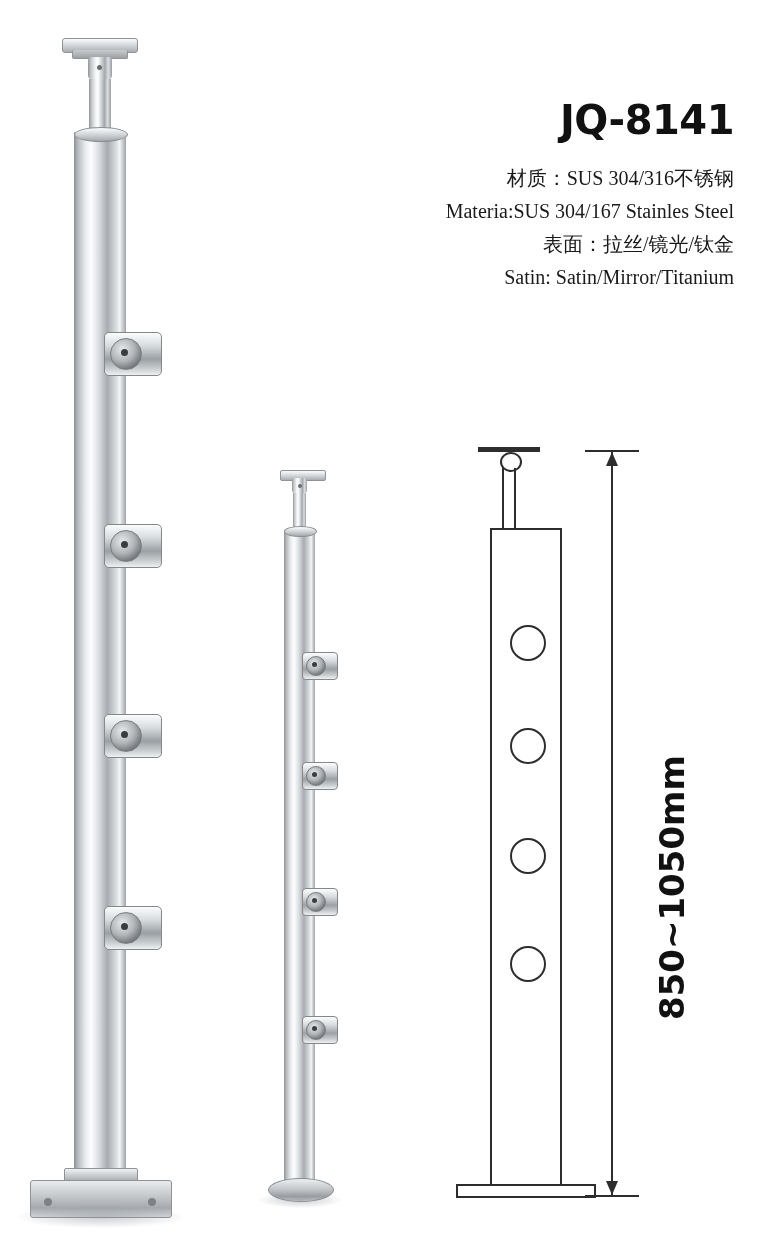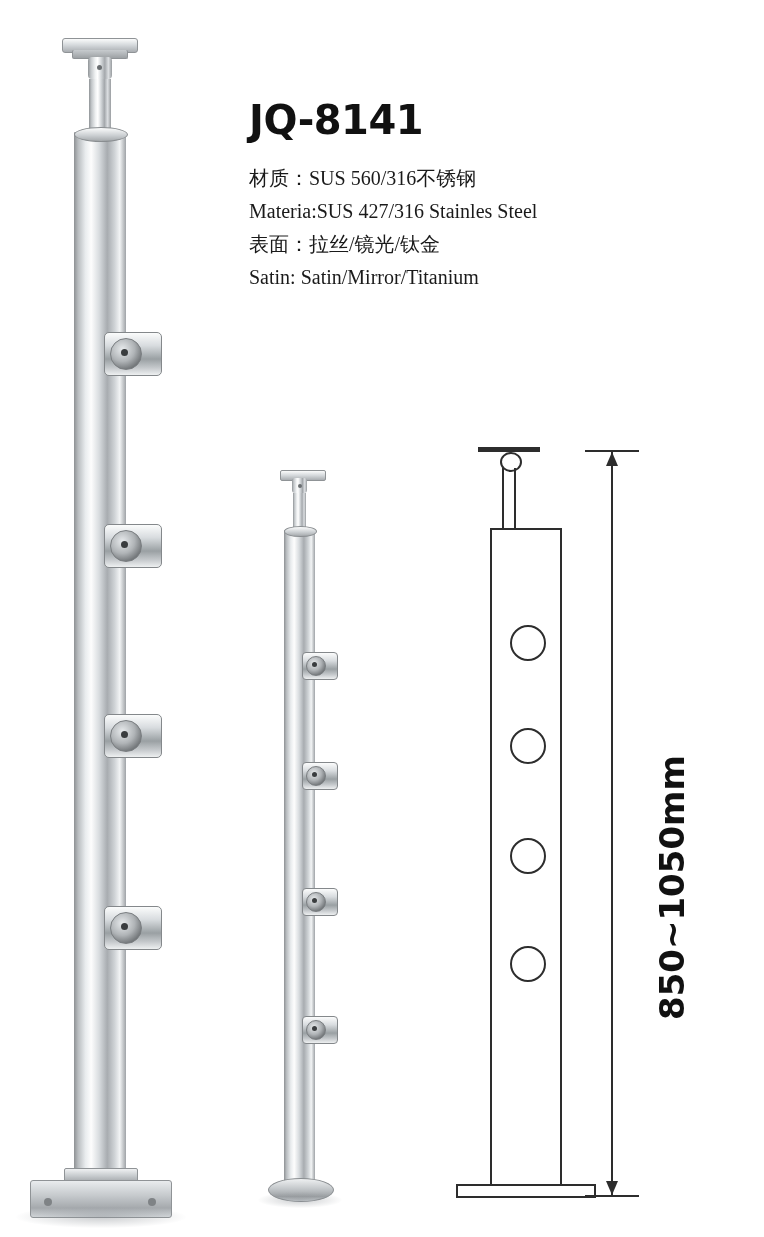"JQ-8141" .spec-block { left: 249px -> 234px; text-align: none -> right }
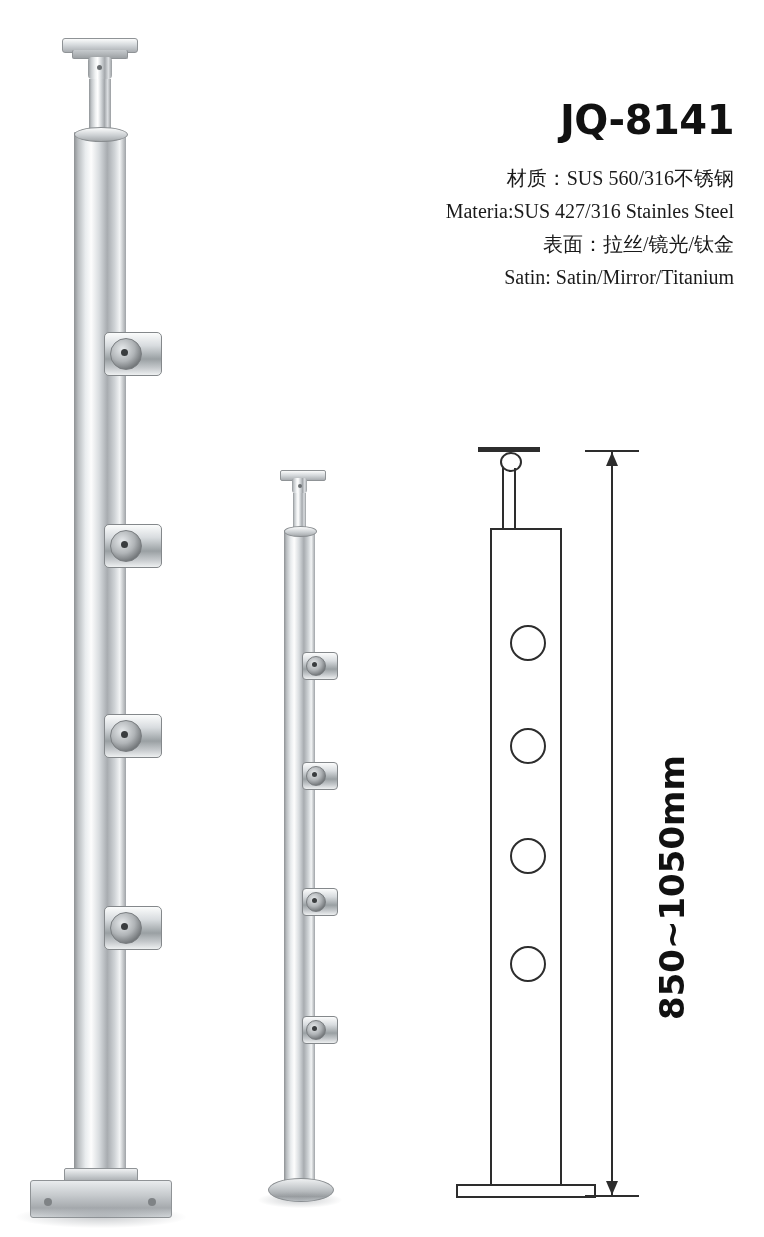"材质：SUS 560/316不锈钢" div.spec-line { text: 560/316 -> 304/316 }
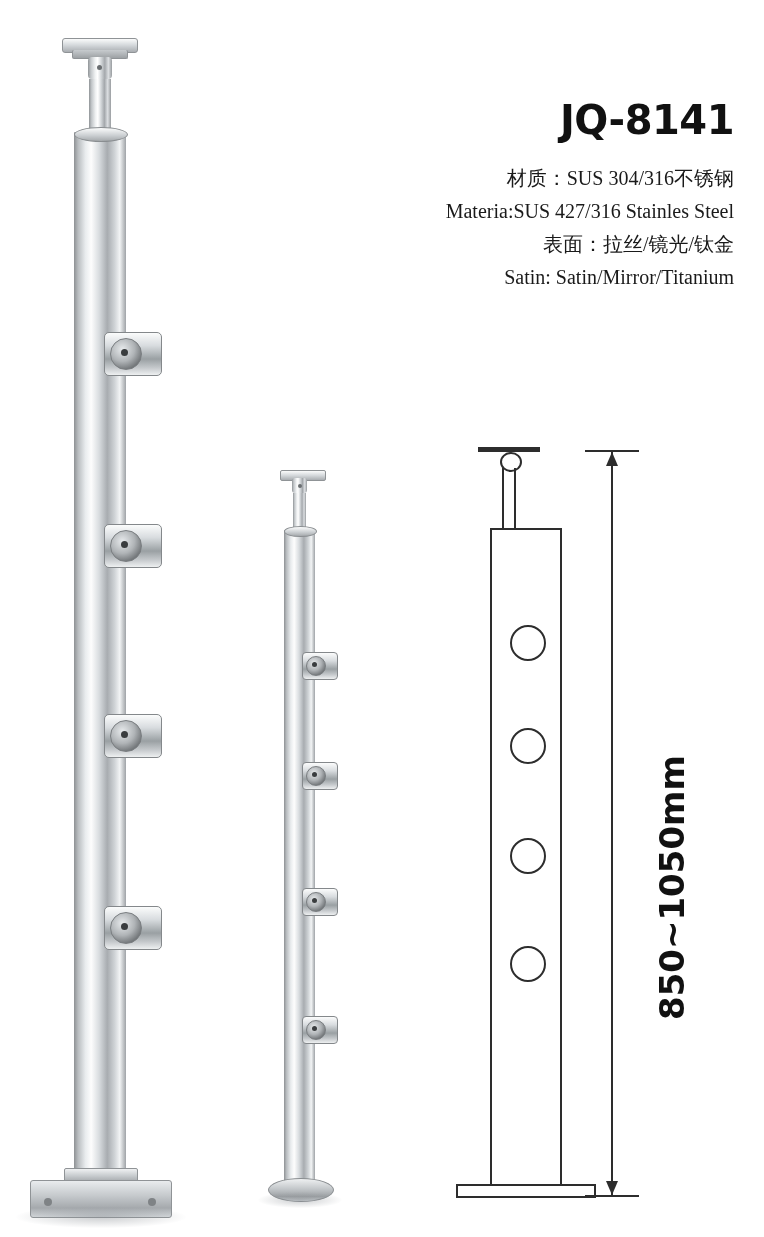"Materia:SUS 427/316 Stainles Steel" div.spec-line { text: 427/316 -> 304/167 }
